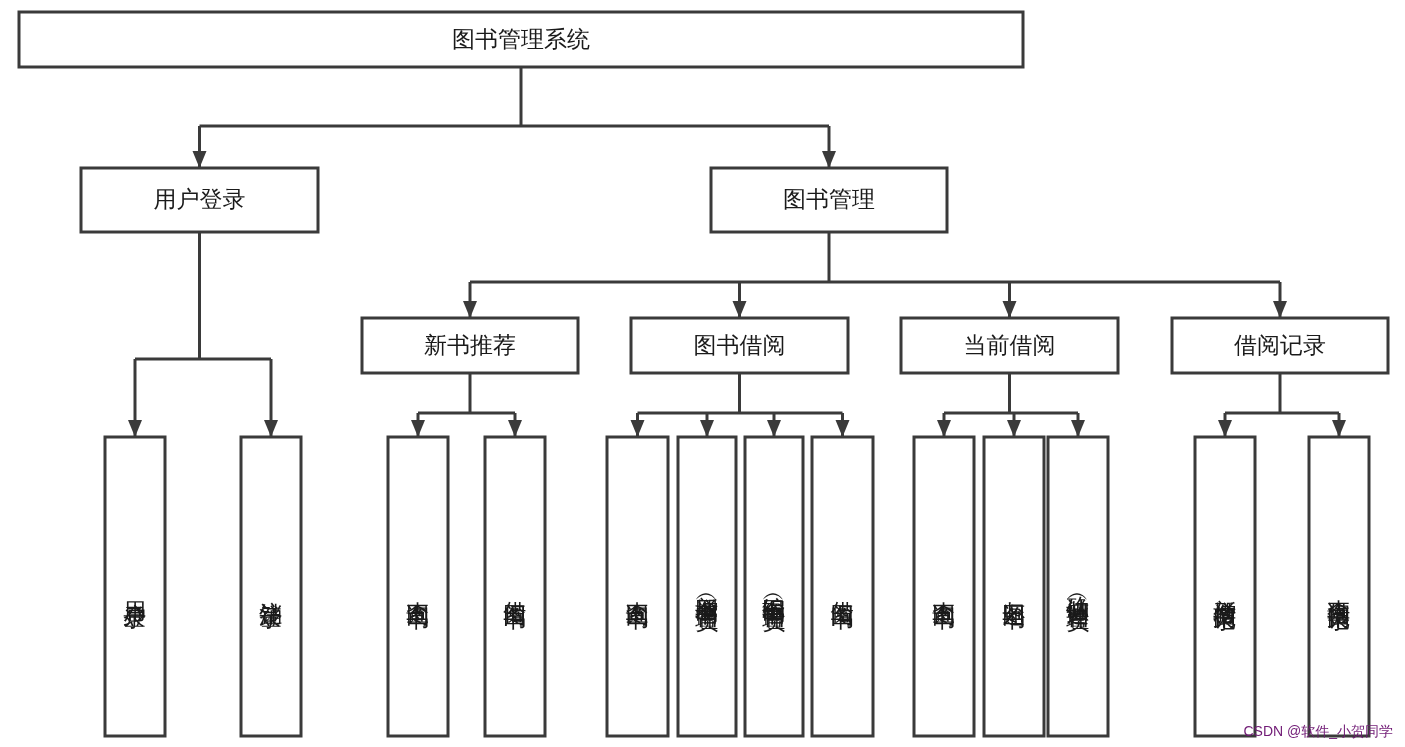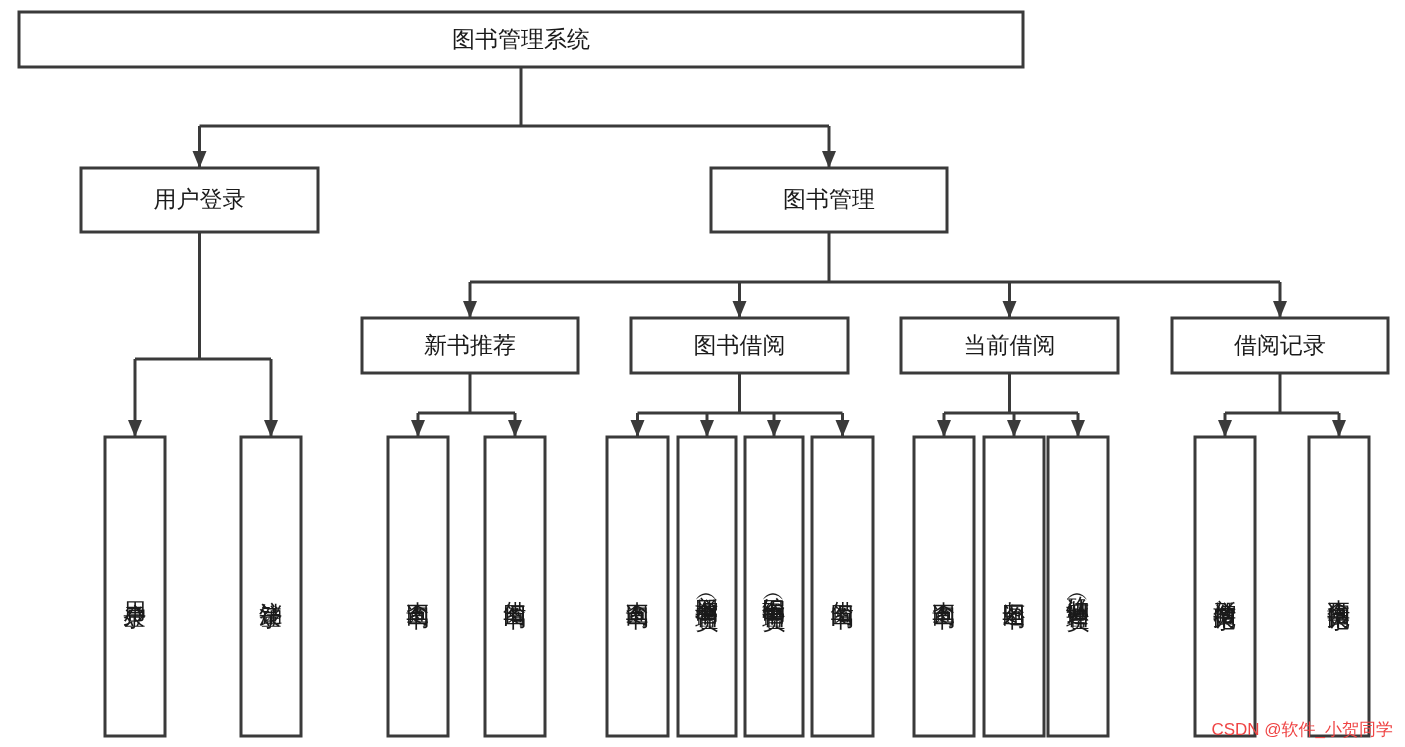"CSDN @软件_小贺同学" .watermark { color: #ef4444 -> #701a75; font-size: 17px -> 14px }
